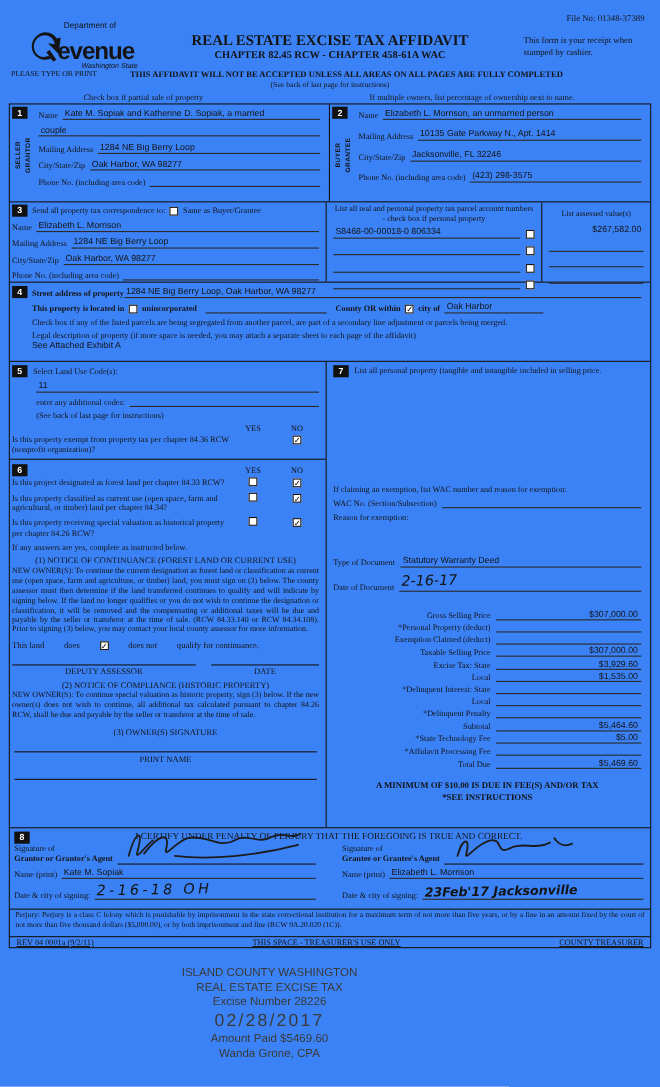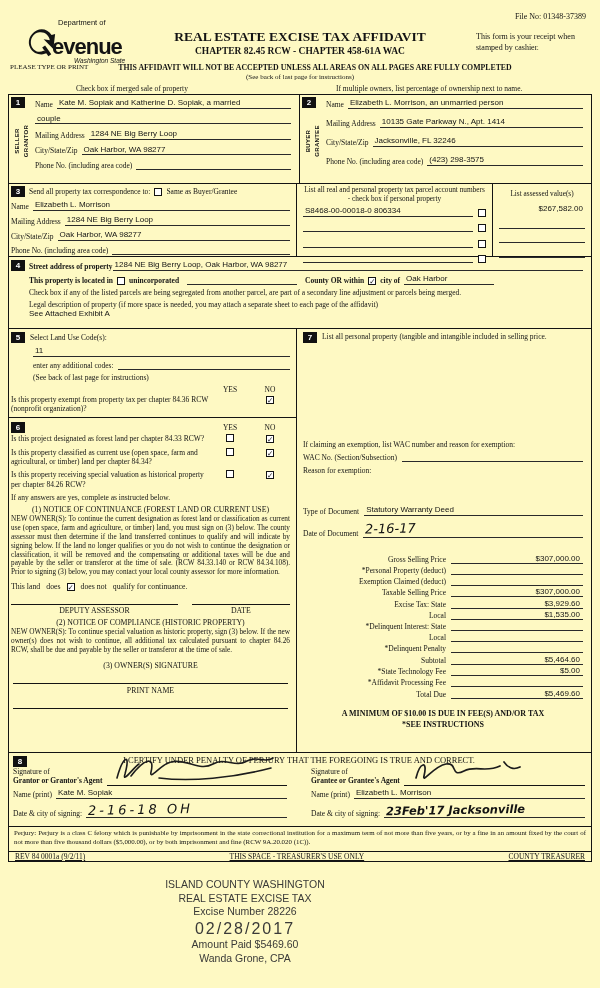"File No: 01348-37389" .page { background: #fef9c3 -> #3b82f6 }
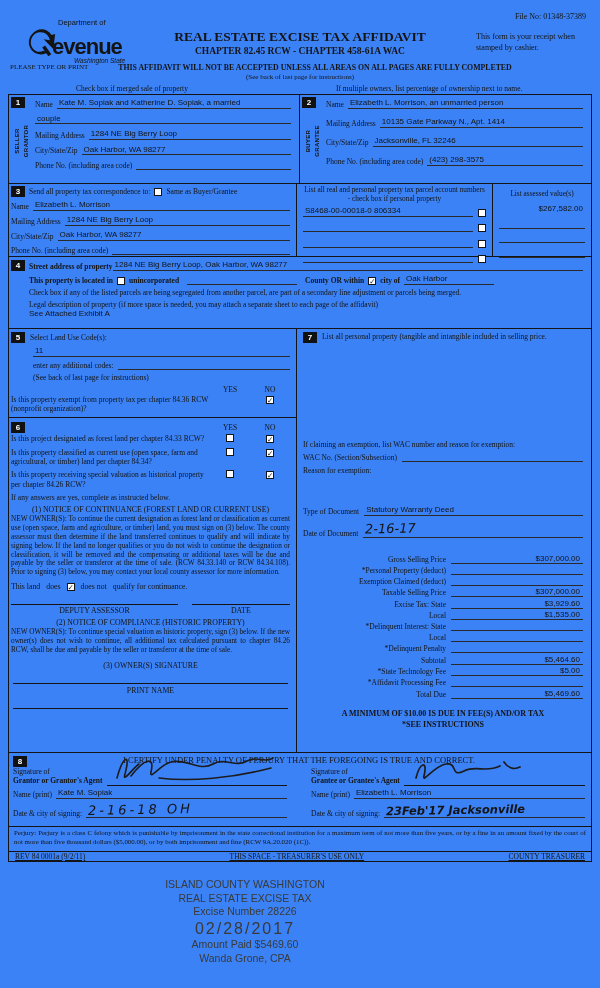"Check box if merged sale" div.partial { text: merged -> partial }
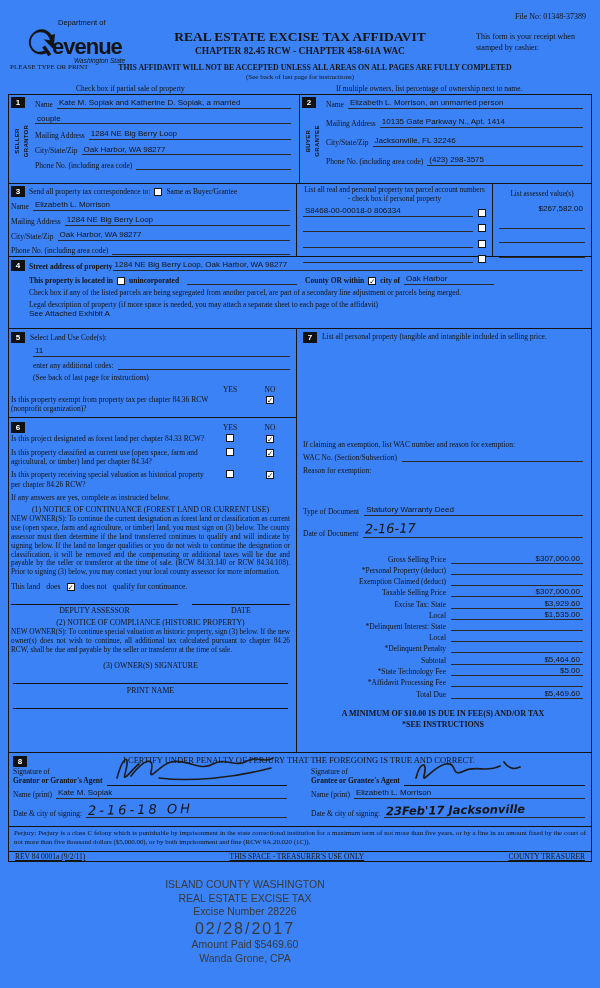"This land" .qualify { gap: 6px -> 18px }
